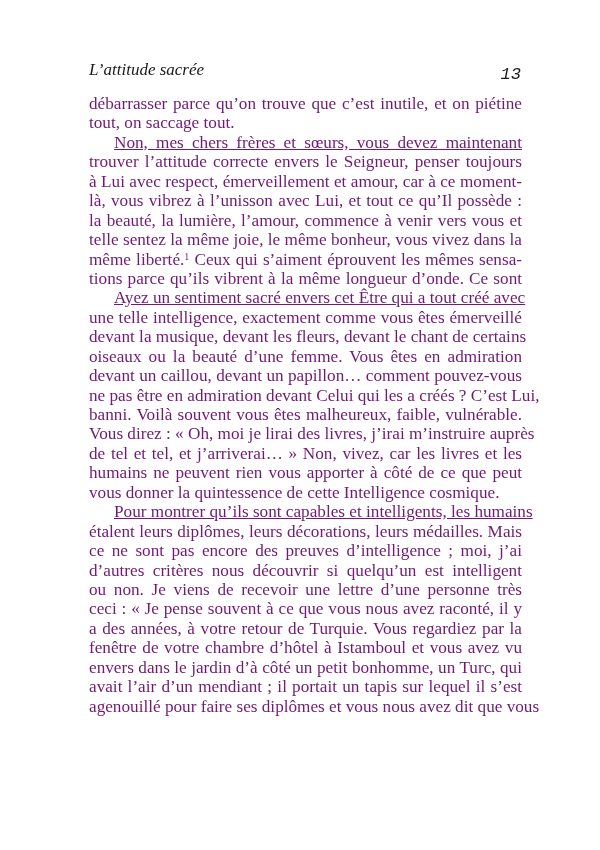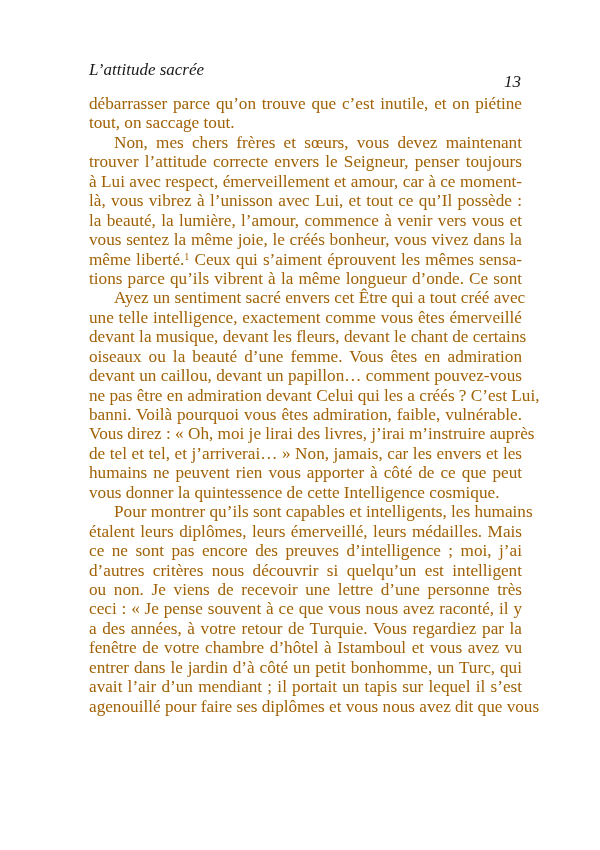"13" .header .pageno { font-family: none -> Liberation Mono, monospace; top: 12px -> 5px }
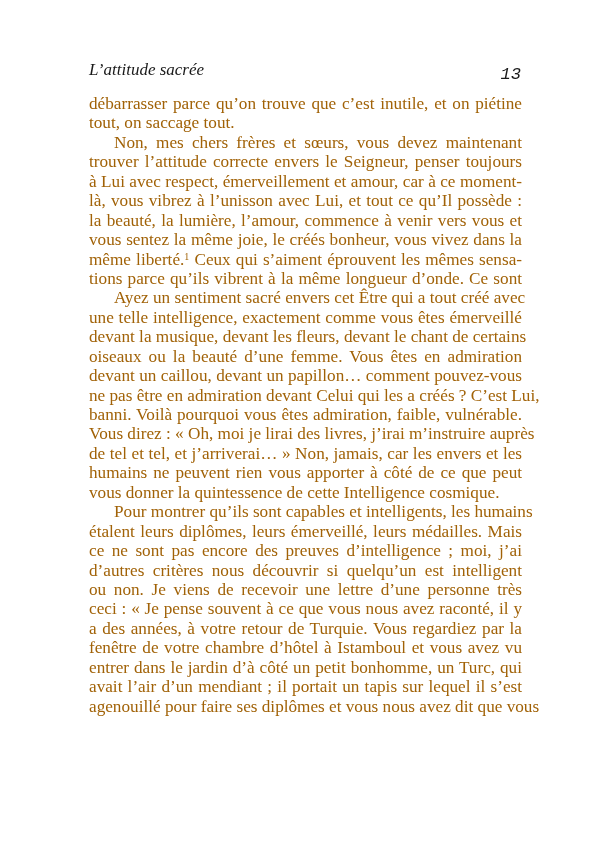"débarrasser parce qu’on trouve que" .body-text { color: #a16207 -> #701a75 }
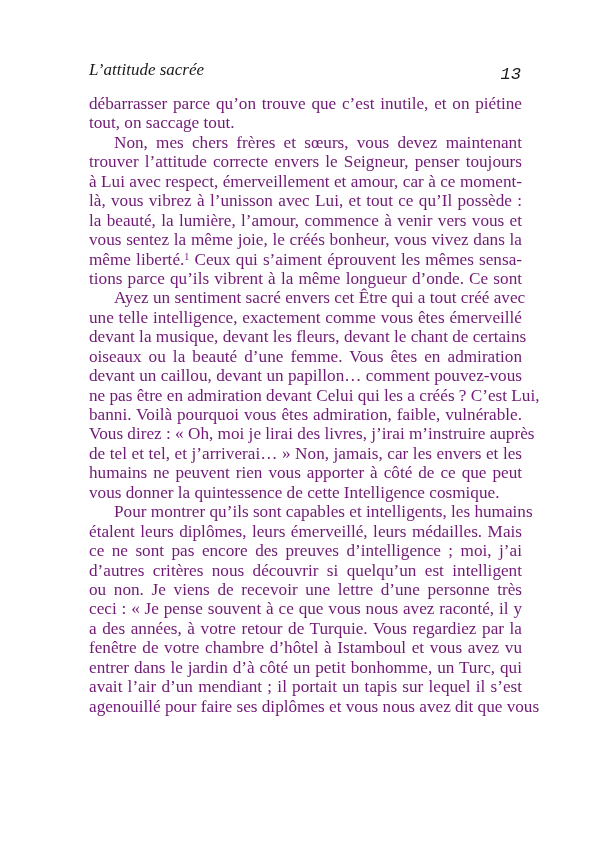"Non, mes chers frères et" .line.indent { text-decoration: none -> underline }
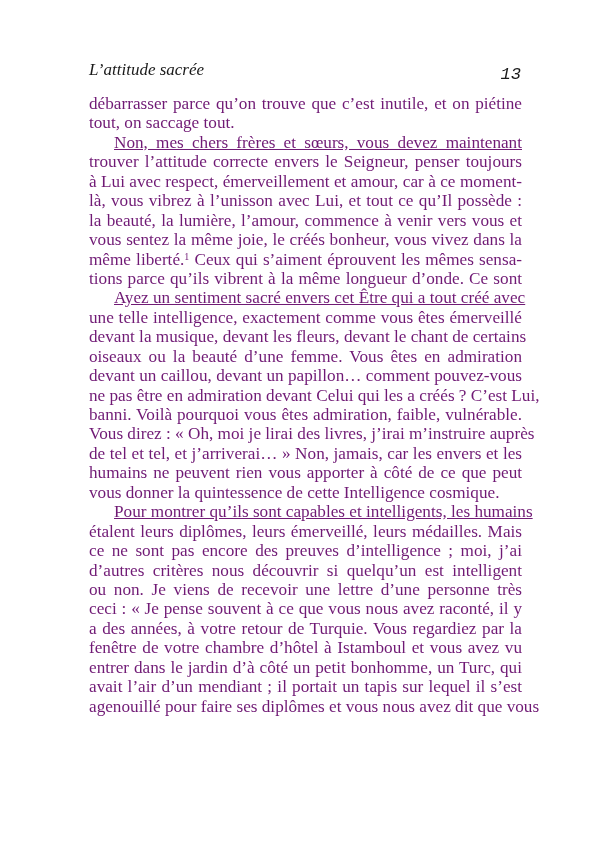"vous sentez la même joie," div.line { text: vous sentez la même joie, le créés -> telle sentez la même joie, le même }
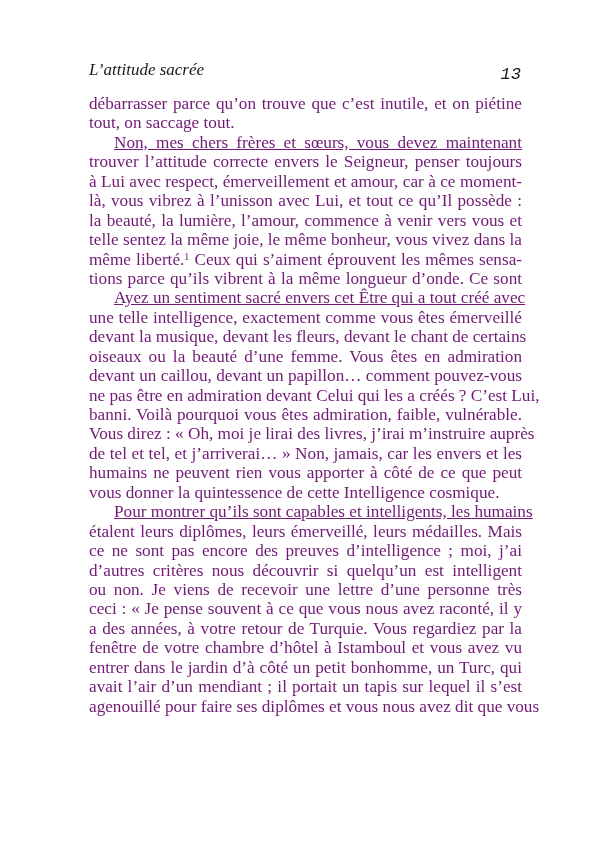"banni. Voilà pourquoi vous êtes" div.line { text: pourquoi vous êtes admiration -> souvent vous êtes malheureux }
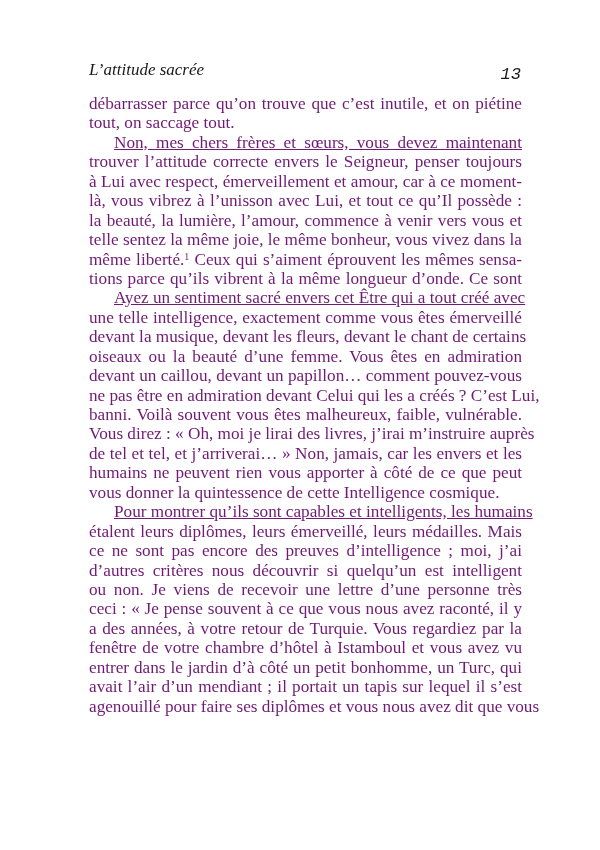"de tel et tel, et" div.line { text: jamais, car les envers -> vivez, car les livres }
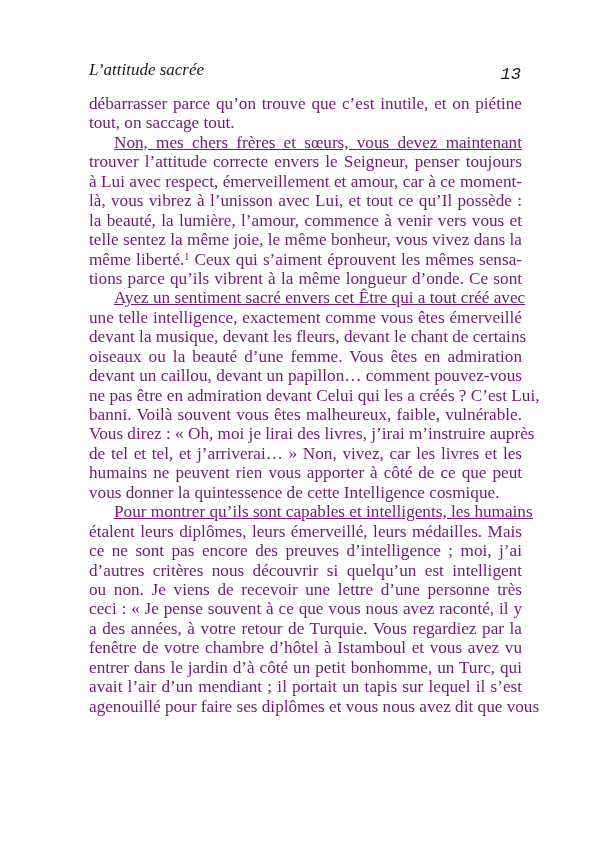"étalent leurs diplômes, leurs" div.line { text: émerveillé -> décorations }
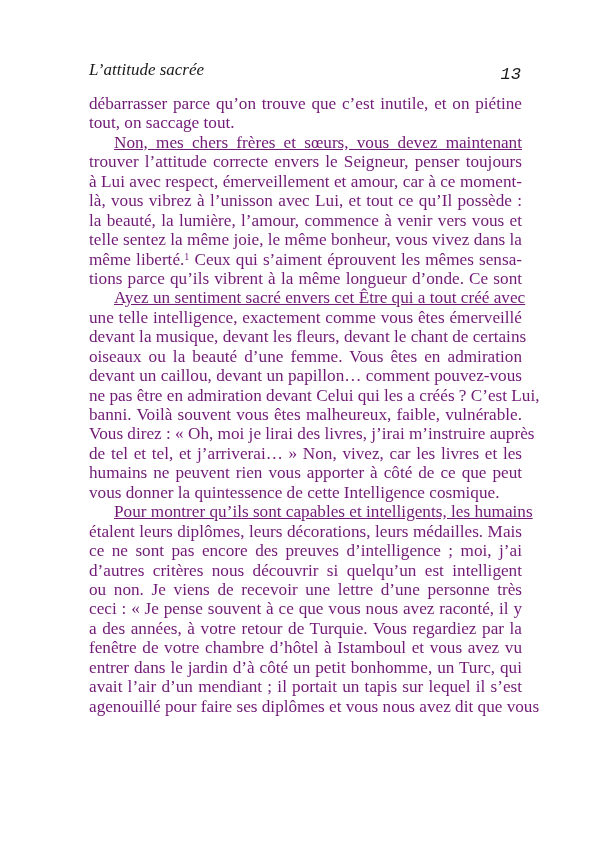"entrer dans le jardin d’à" div.line { text: entrer -> envers }
